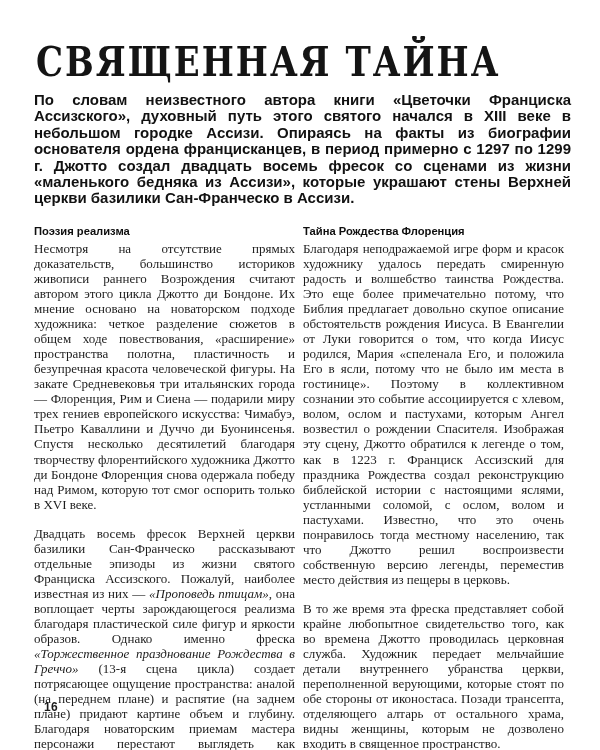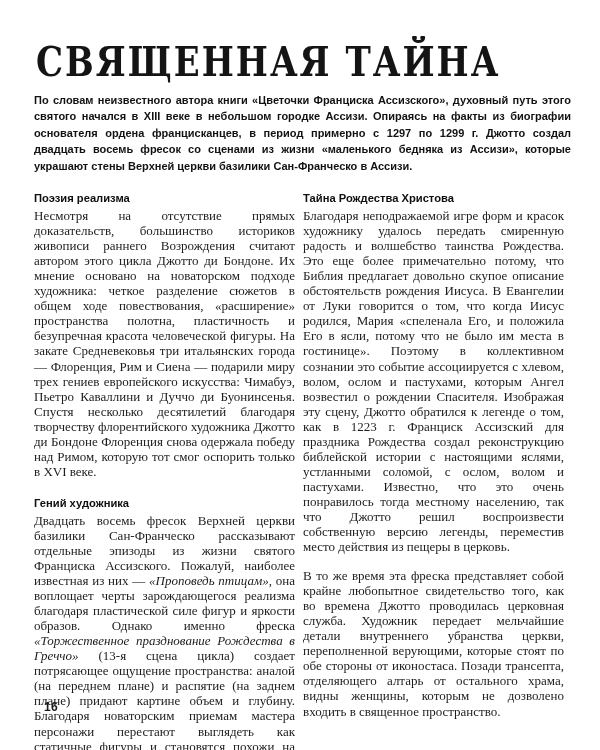"По словам неизвестного автора книги" .intro { font-size: 11px -> 15px }
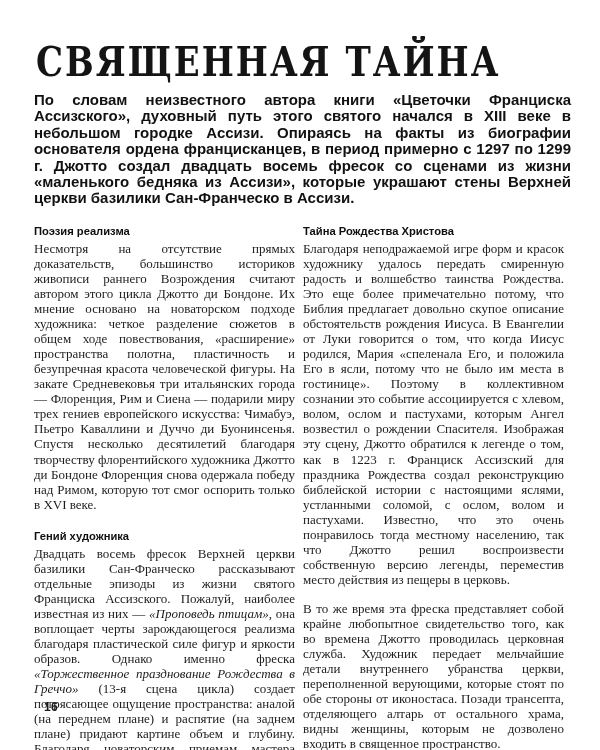"Тайна Рождества Христова" h2.sec-head { text: Христова -> Флоренция }
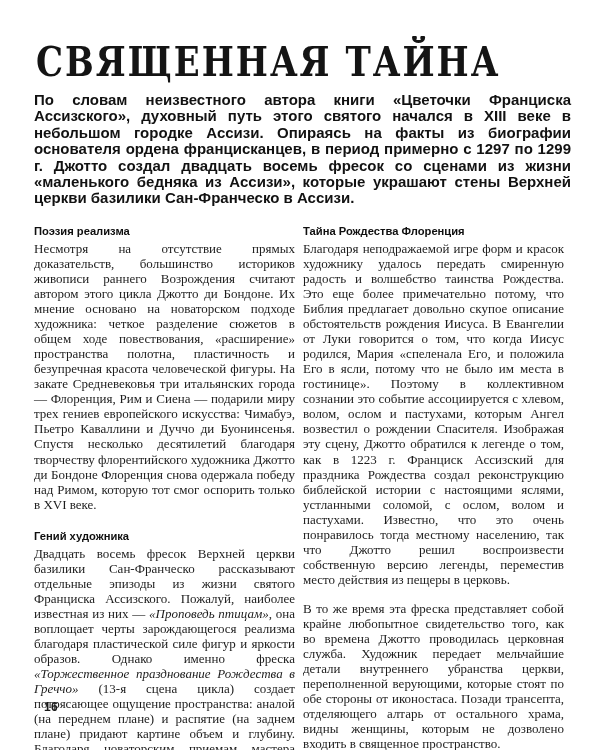"Гений художника" h2.sec-head { html: <h2>Гений художника</h2> -> none }
